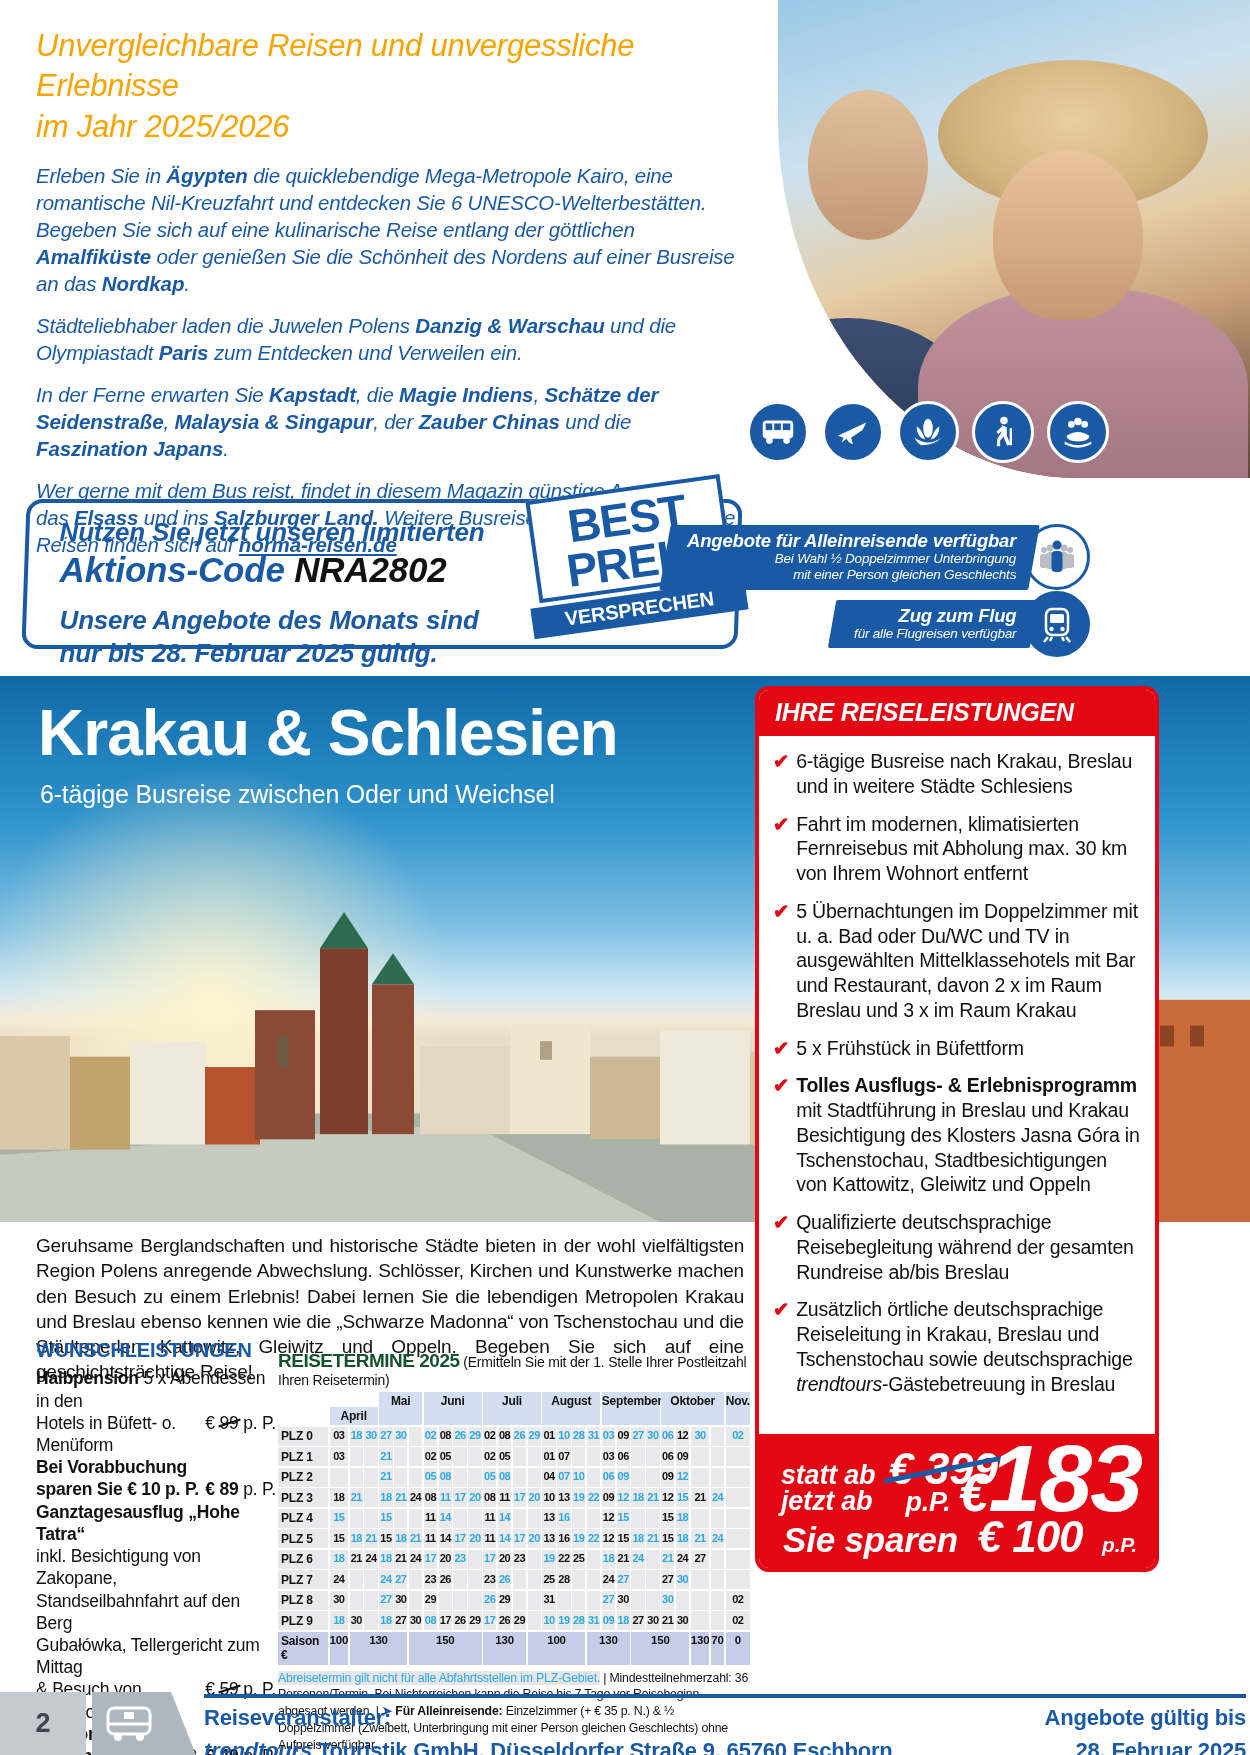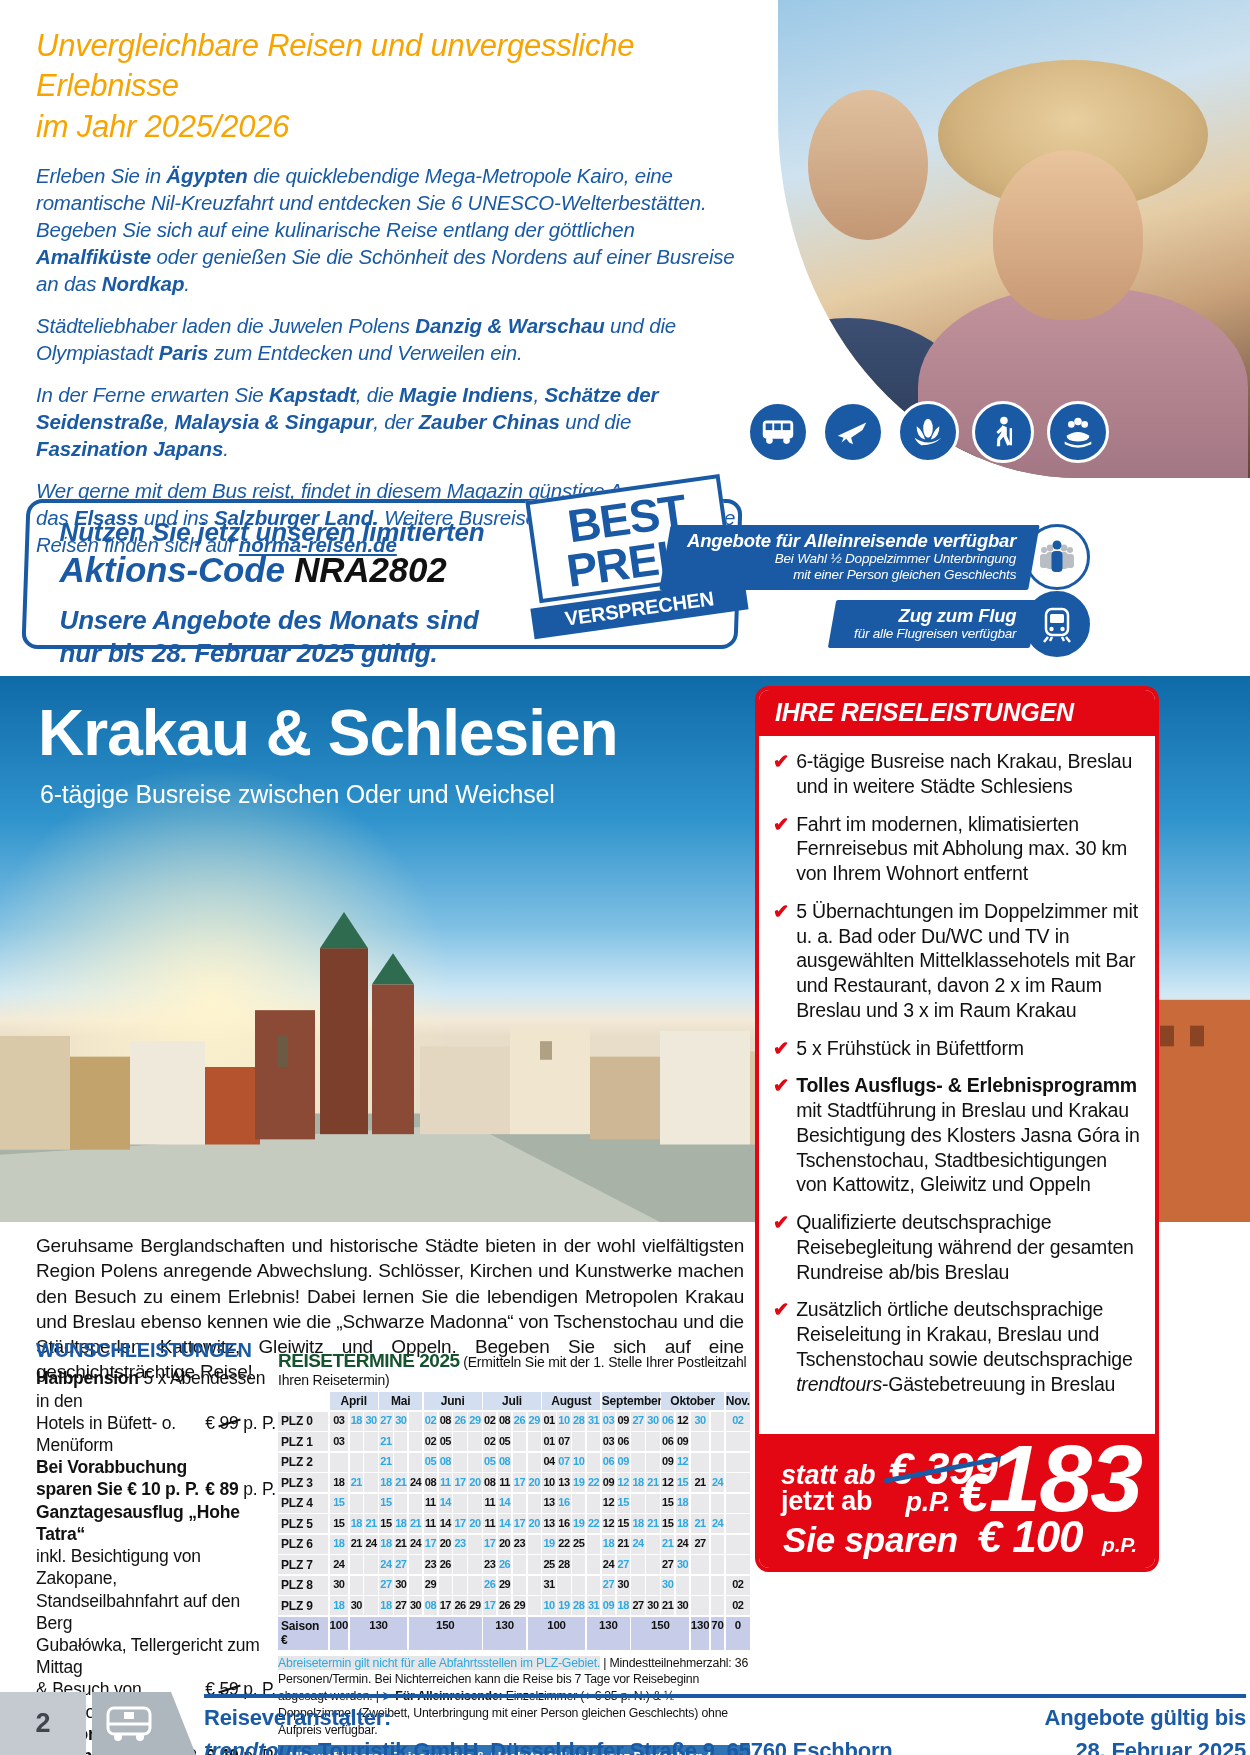"April" div.month-h { margin-top: none -> 15px }
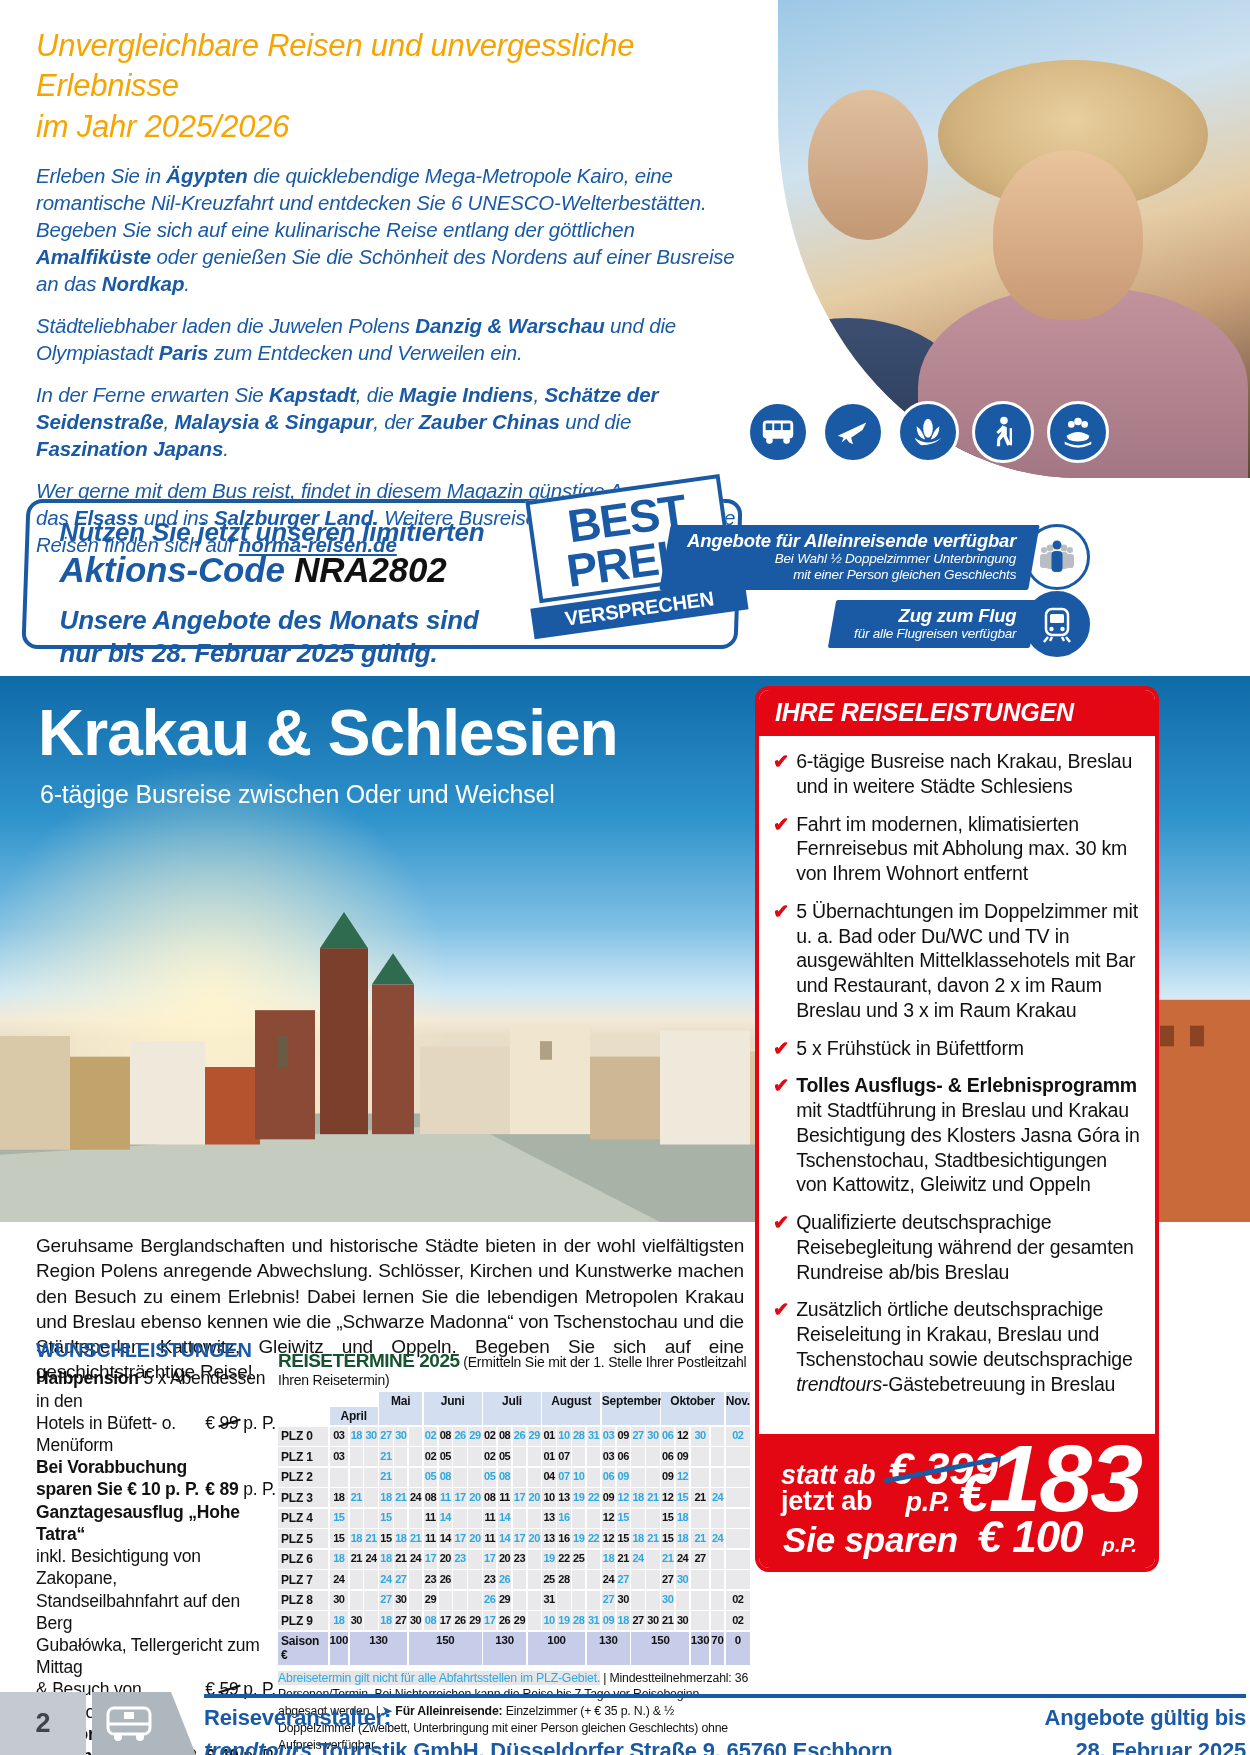"jetzt ab" #jetzt-row { font-style: none -> italic }
